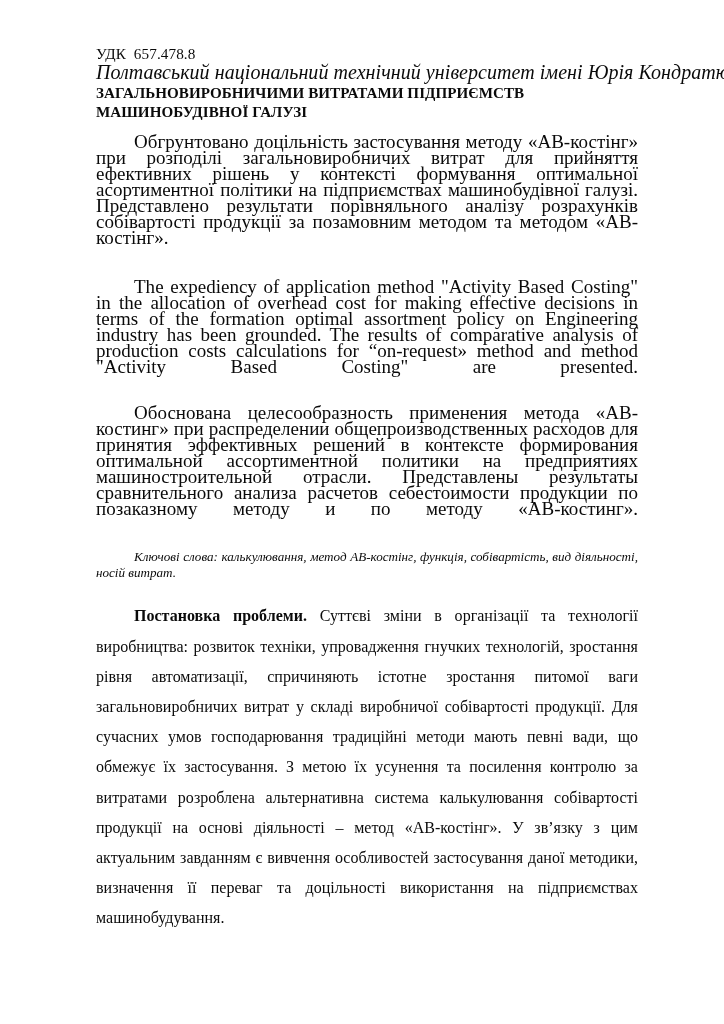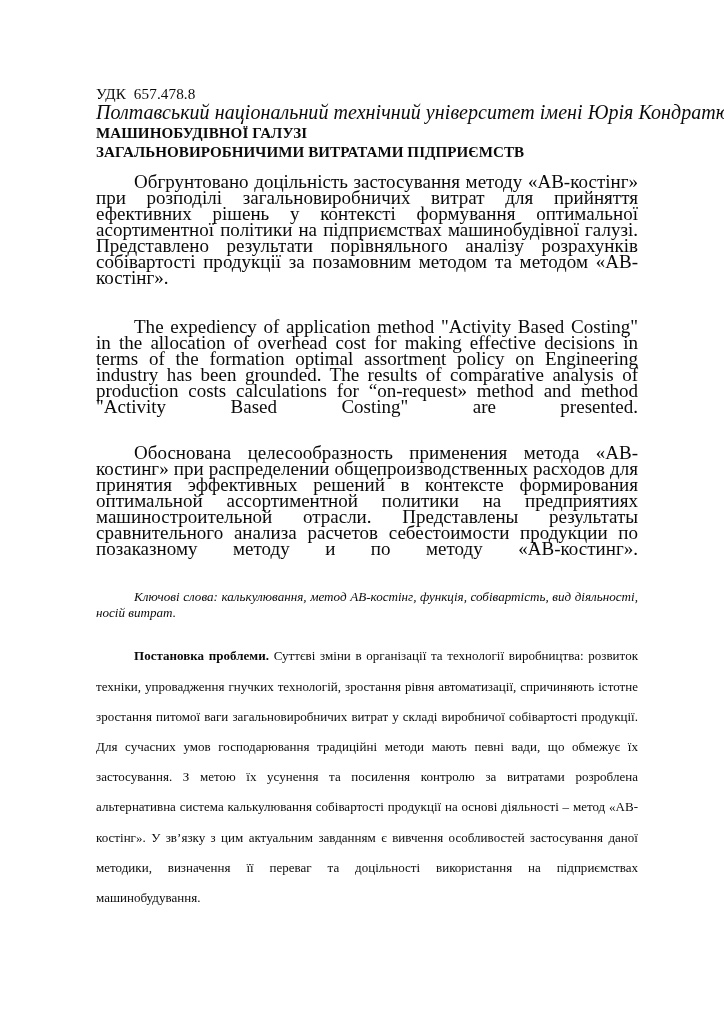"УДК 657.478.8" .page { padding: 84px 86px 0 96px -> 44px 86px 0 96px }
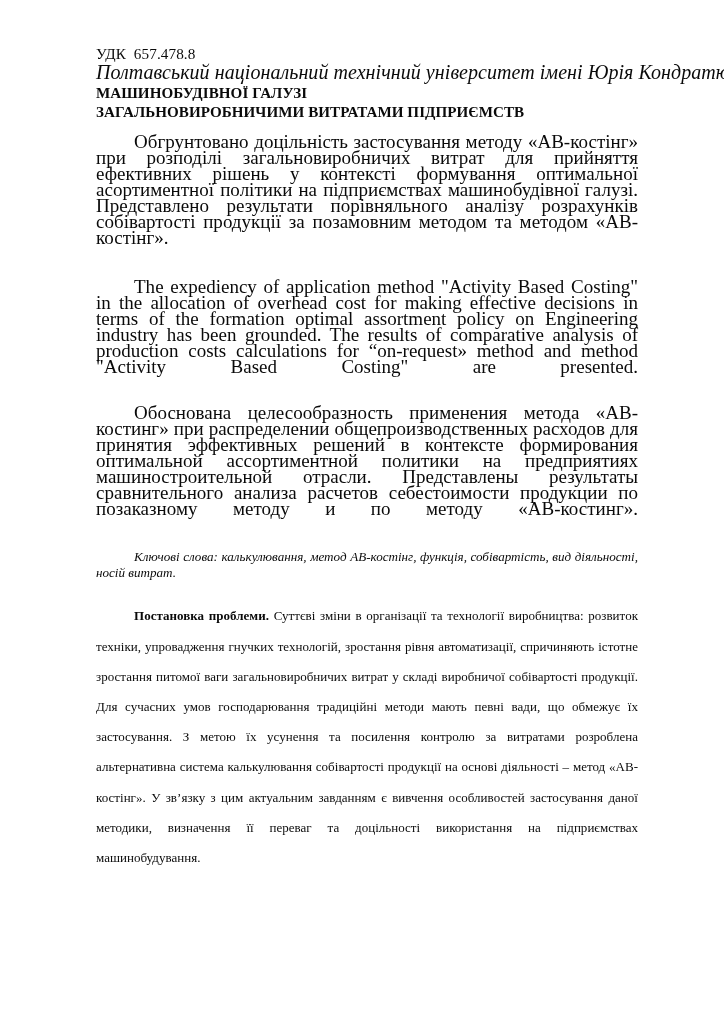"МАШИНОБУДІВНОЇ ГАЛУЗІ" div { order: before "ЗАГАЛЬНОВИРОБНИЧИМИ ВИТРАТАМИ" -> after "ЗАГАЛЬНОВИРОБНИЧИМИ ВИТРАТАМИ" }
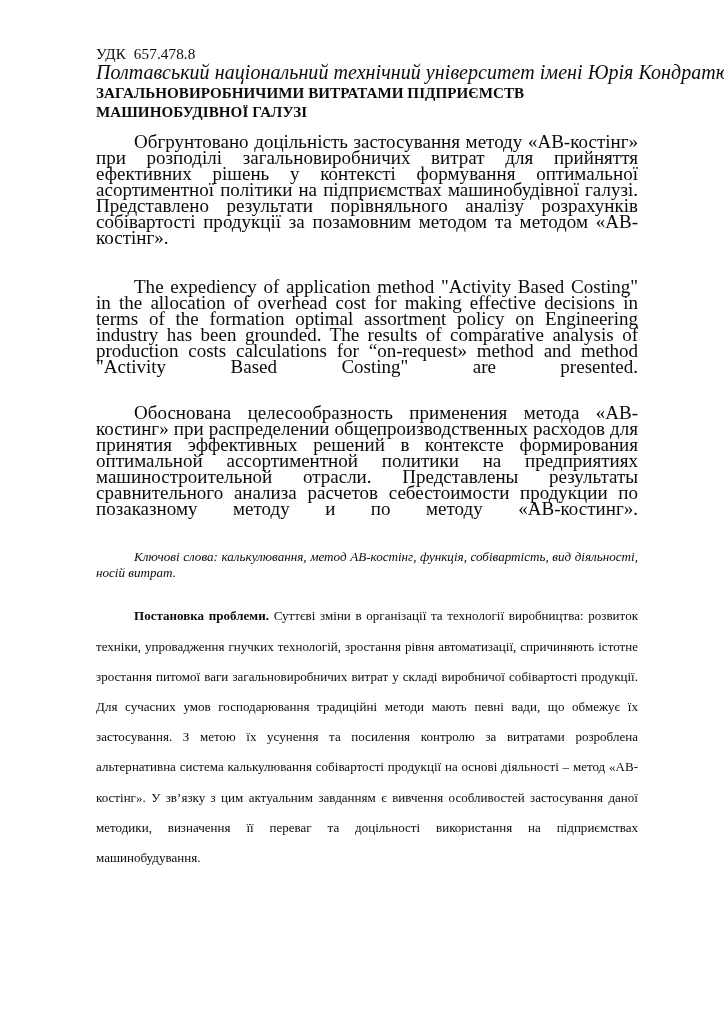"Постановка проблеми. Суттєві зміни в" .para { font-size: 13px -> 16px }
